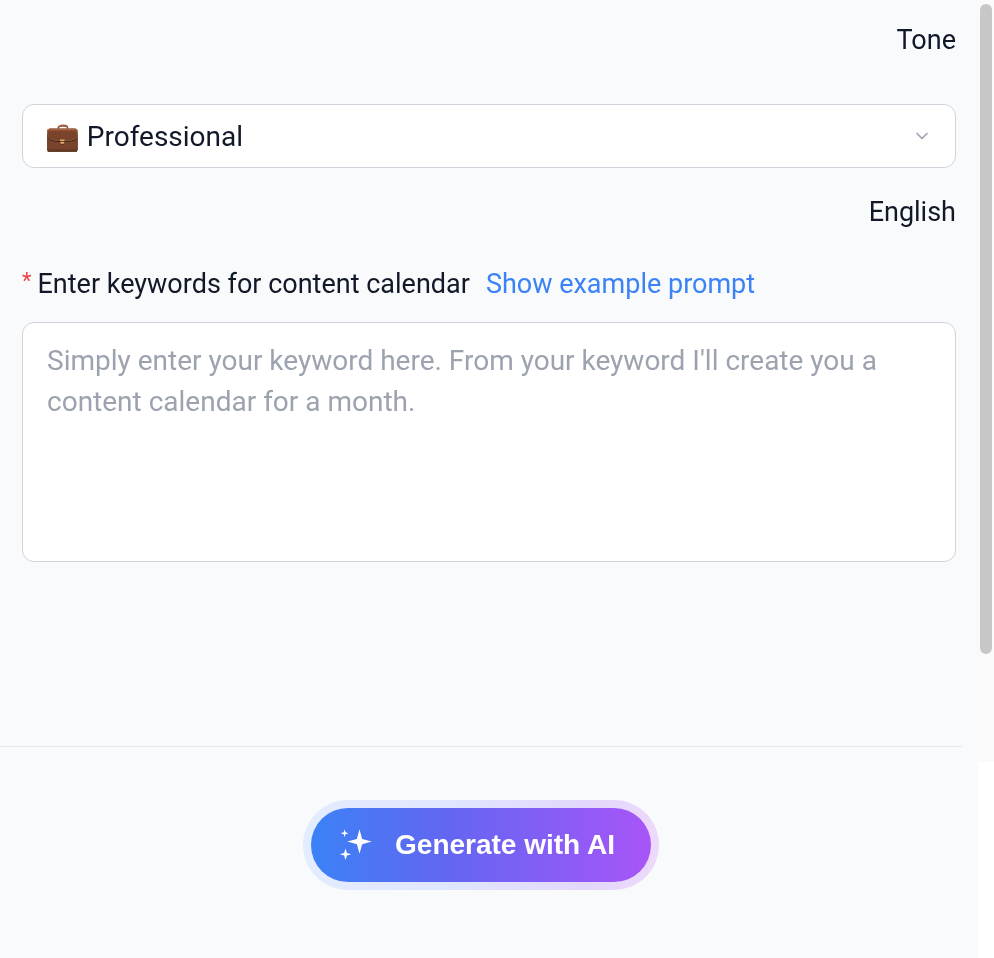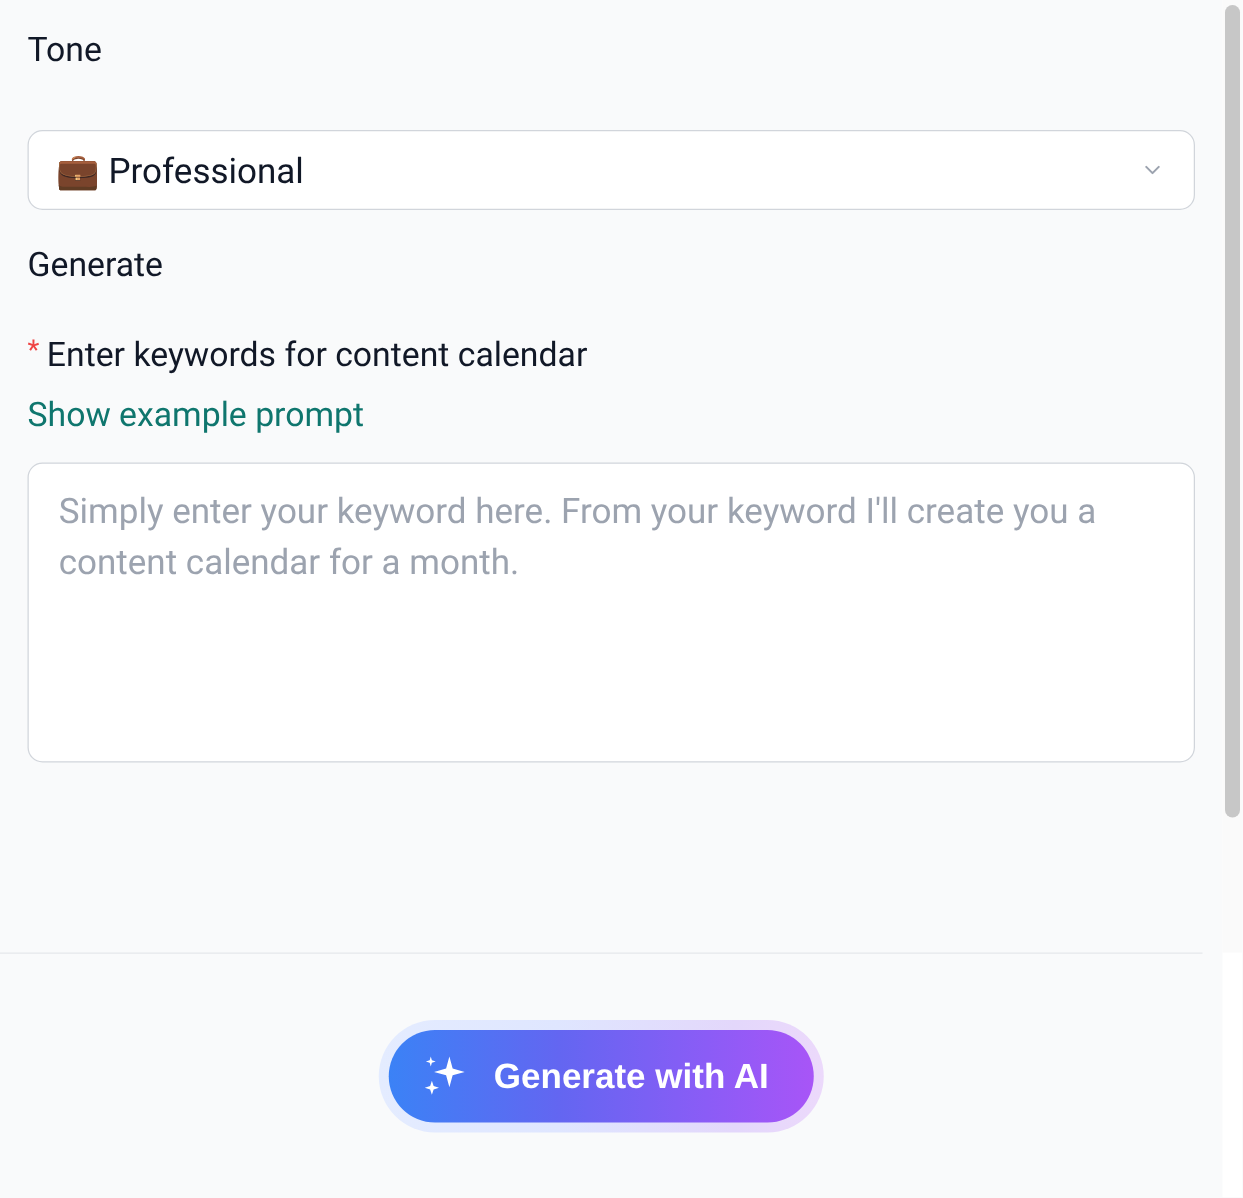"Tone" .field-group { text-align: none -> right }
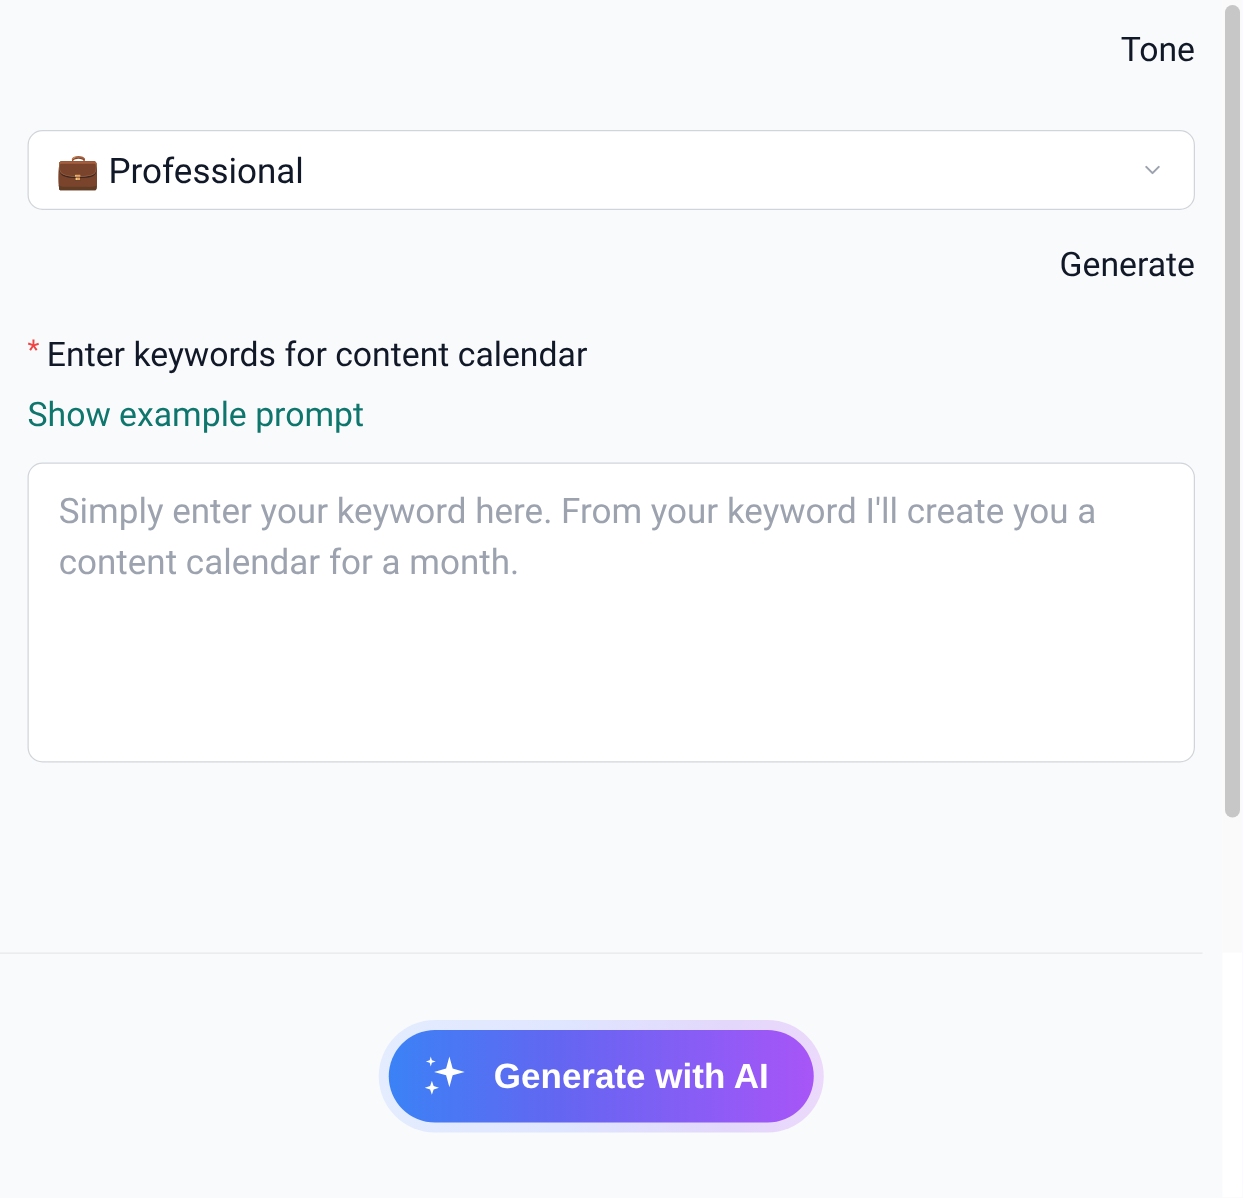"Generate" div.field-label { text: Generate -> English }
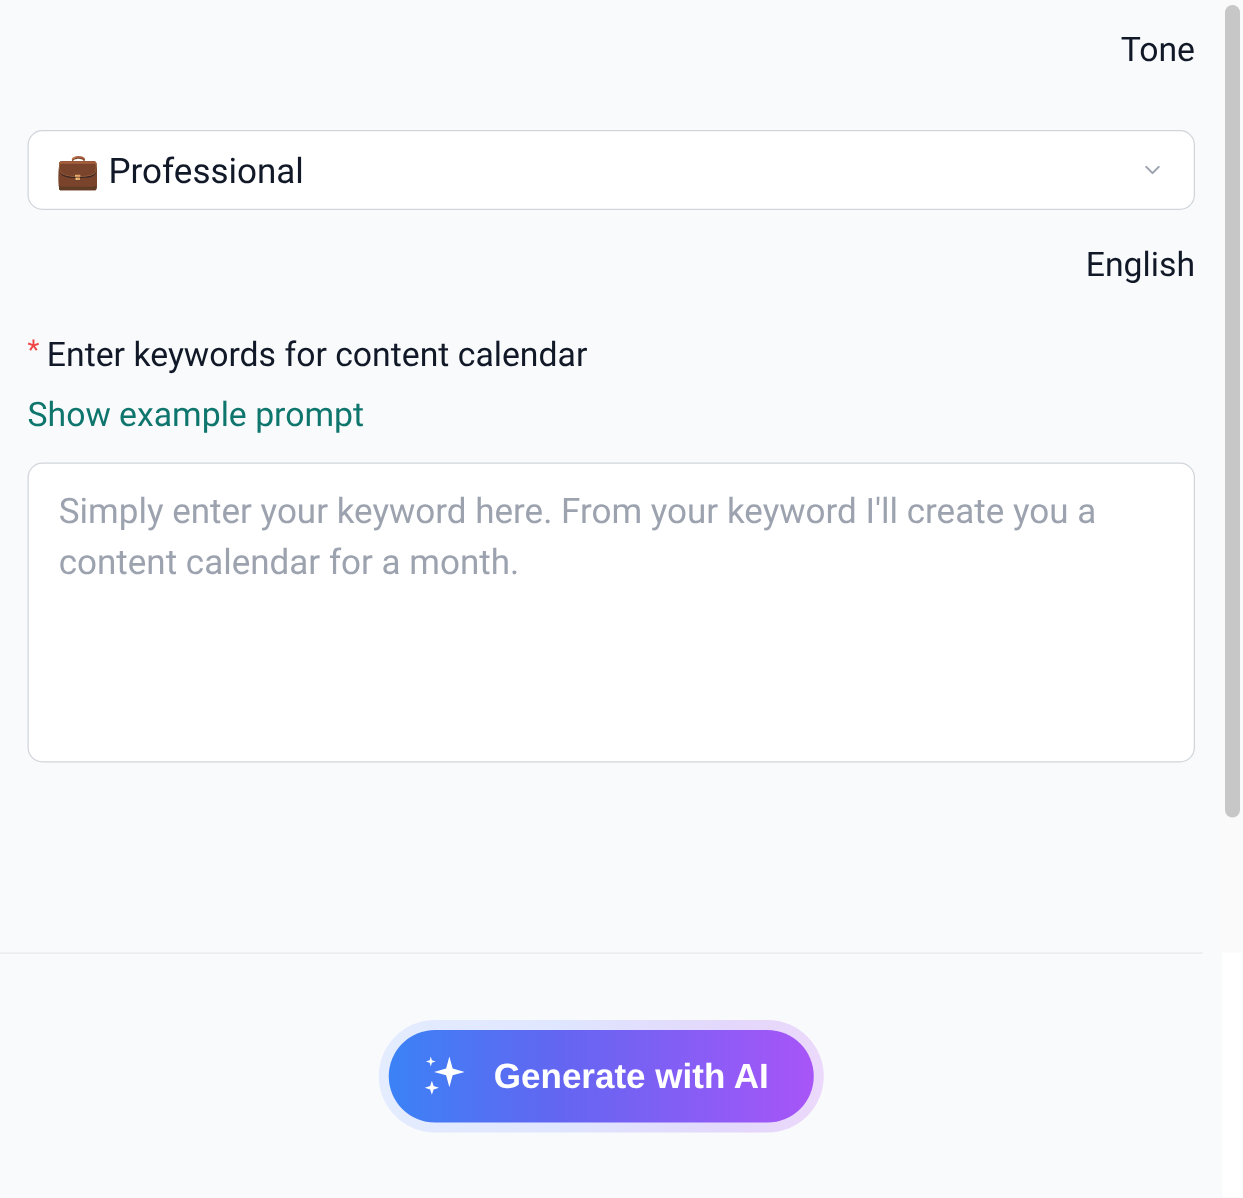"* Enter keywords for content" .keywords-label-row { flex-direction: column -> none }
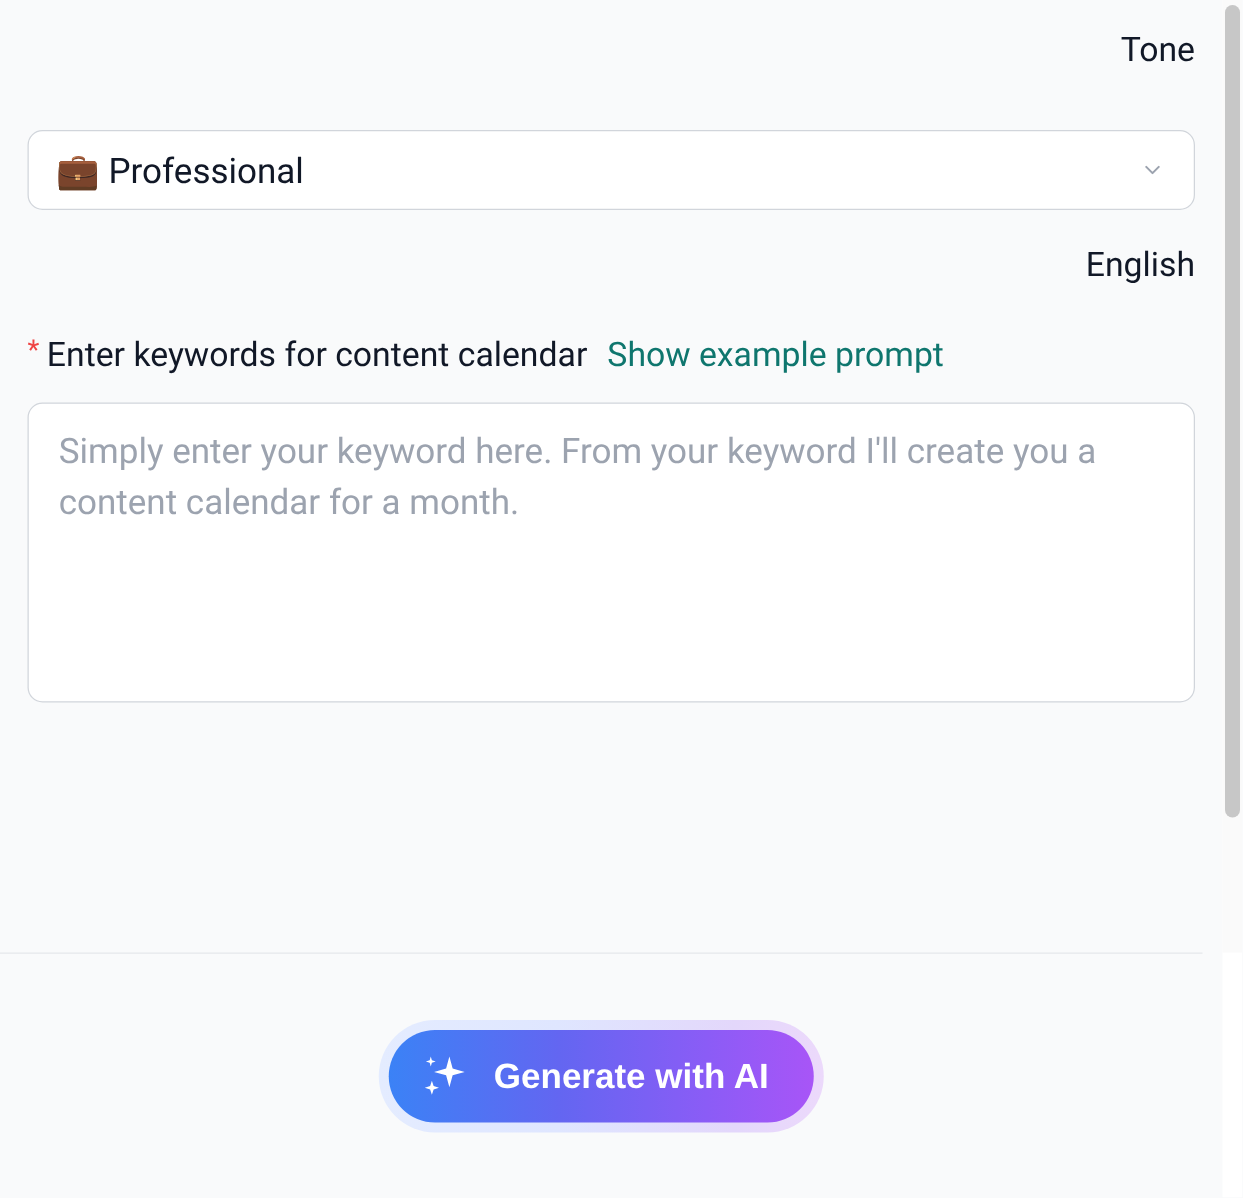"Show example prompt" .example-link { color: #0f766e -> #3b82f6 }
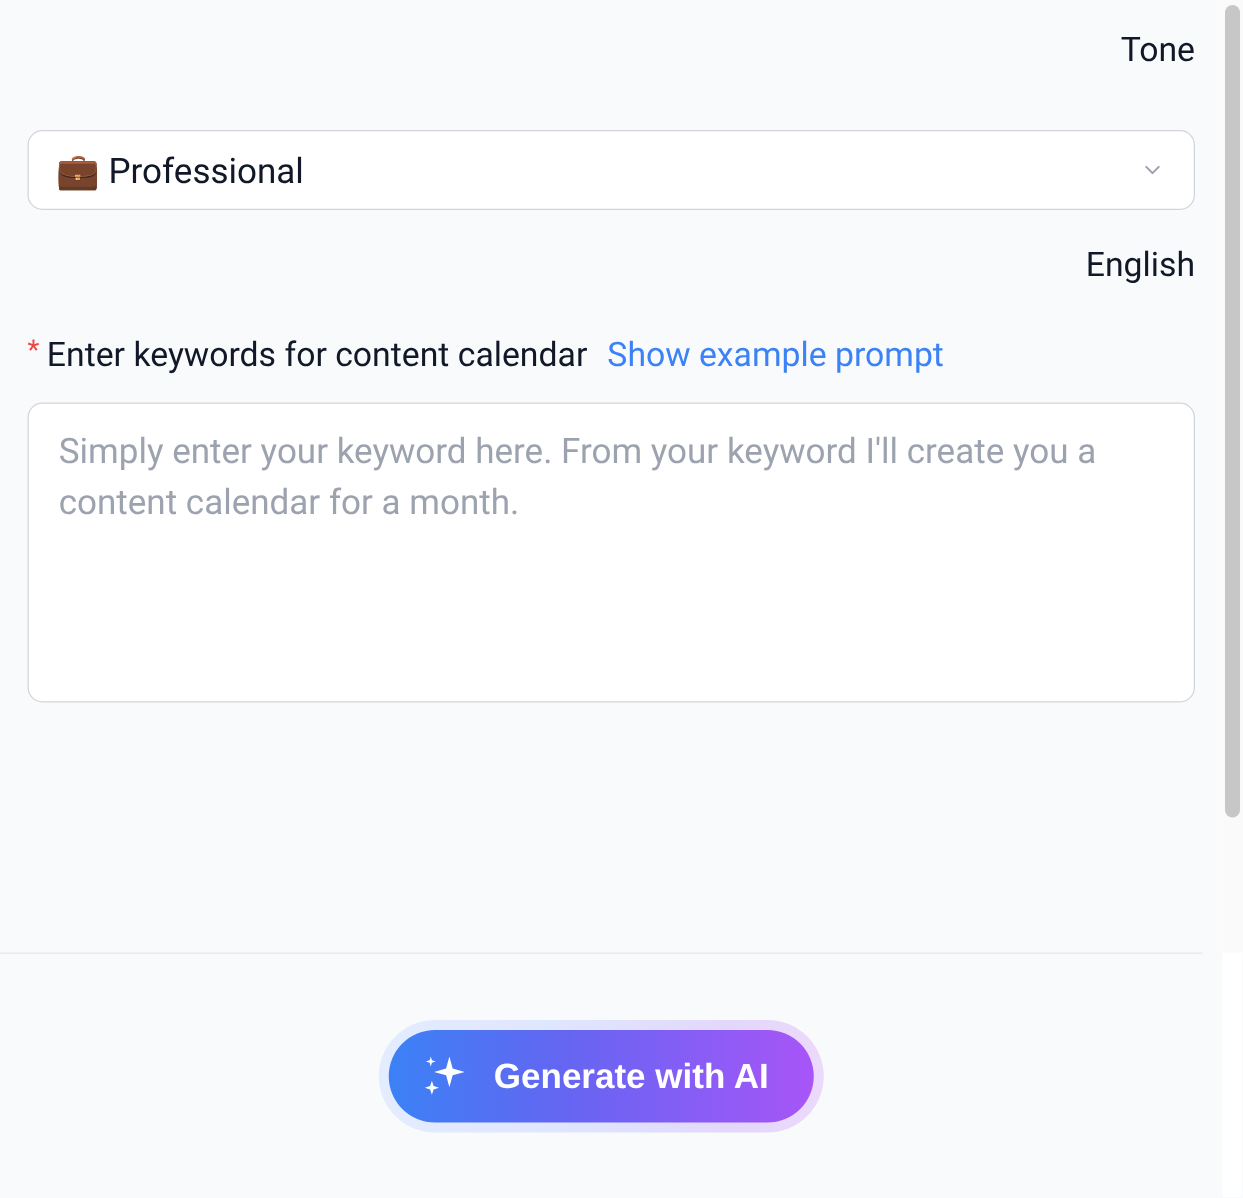"Generate with AI" .footer { top: 762px -> 746px }
